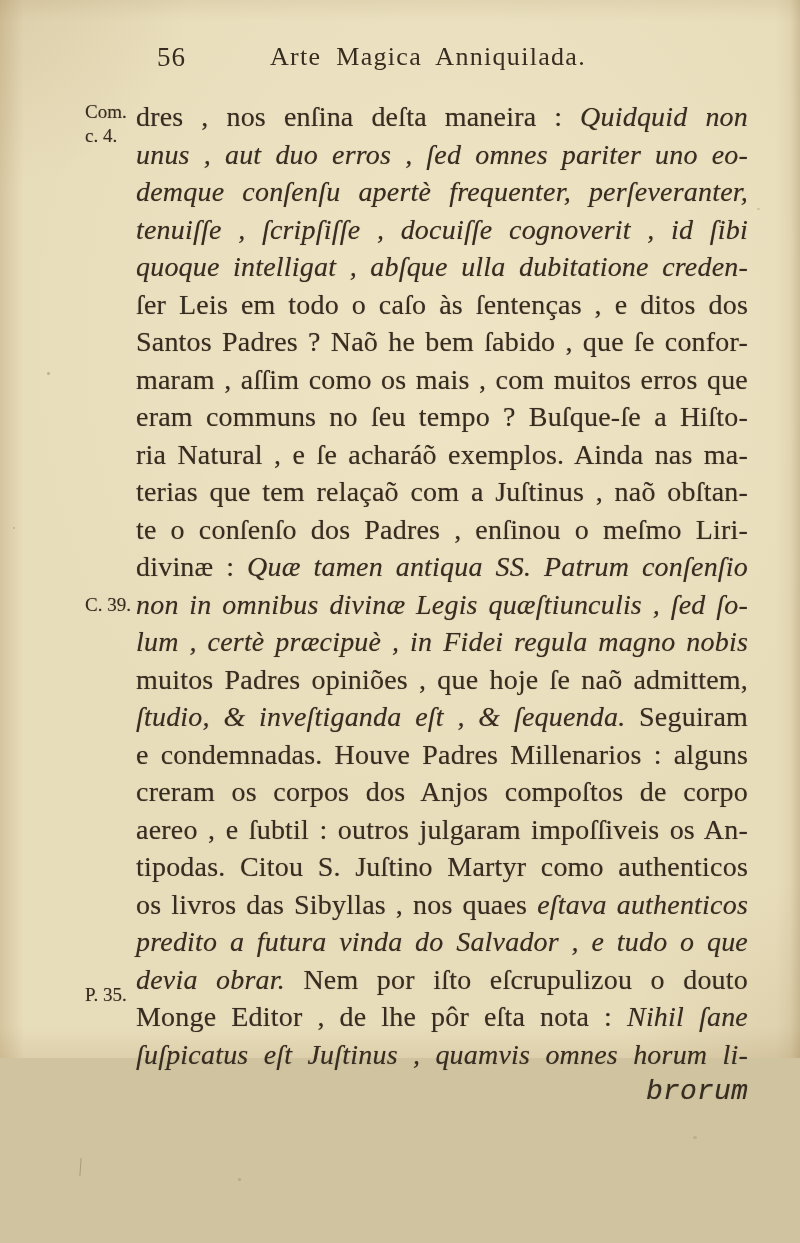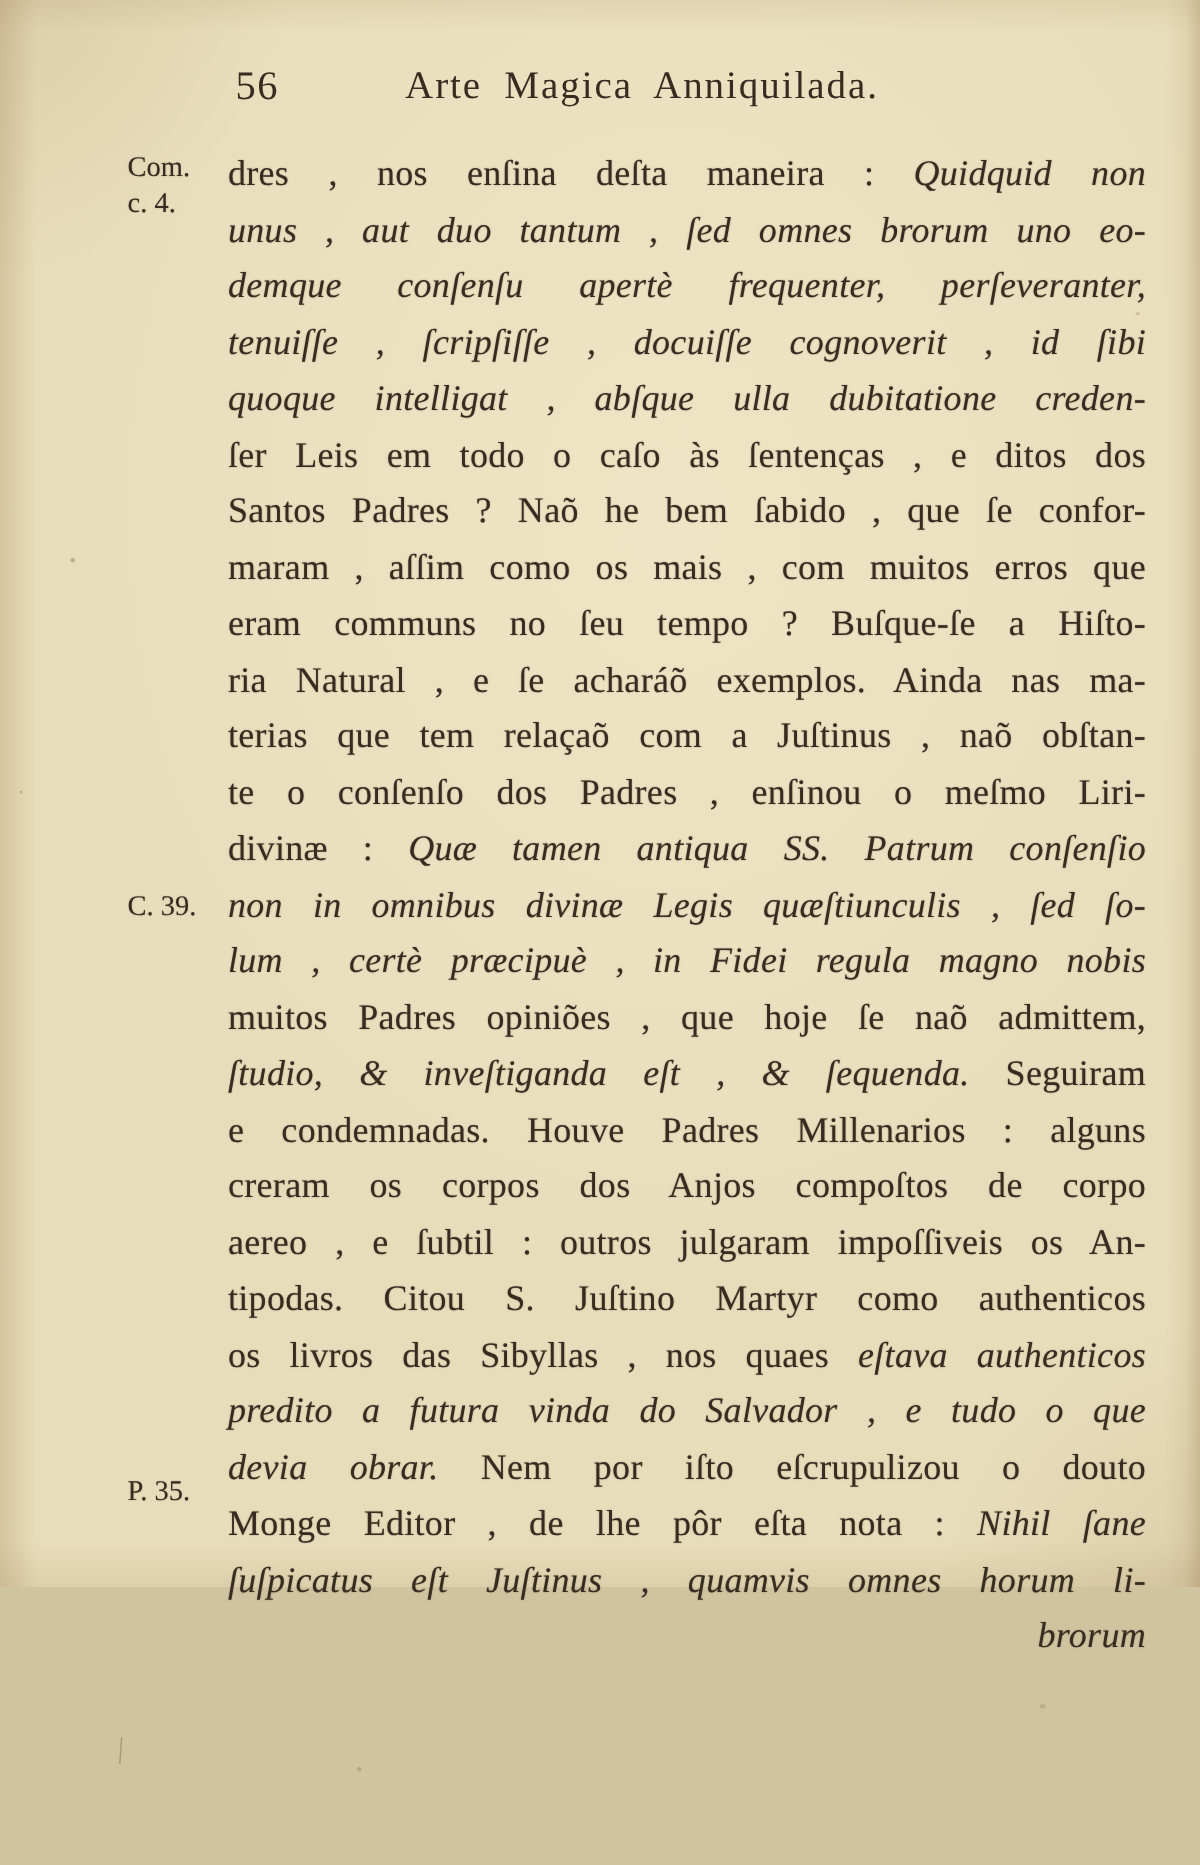"dres , nos enſina deſta" .body-text { font-size: 24px -> 28px; left: 152px -> 136px }
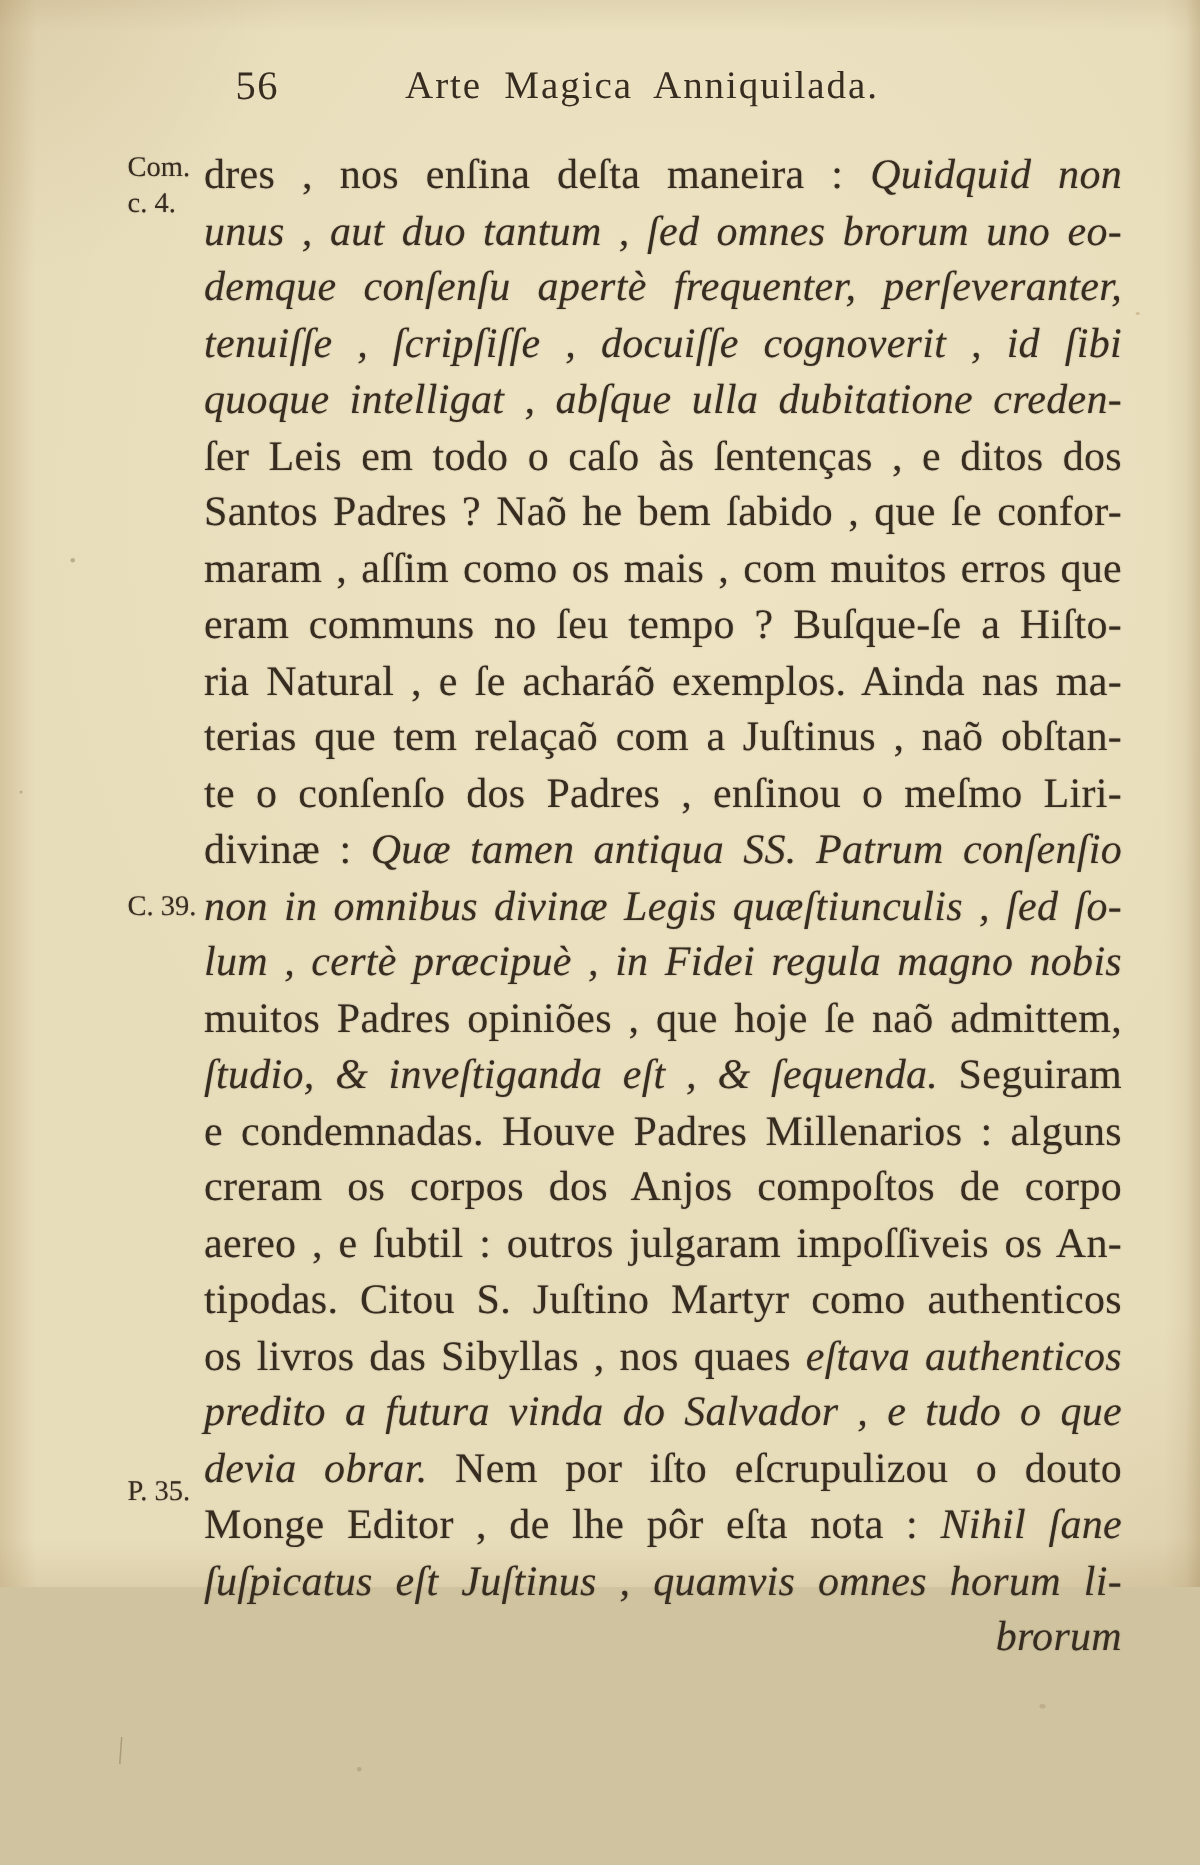"unus , aut duo tantum" span.seg { text: tantum , ſed omnes brorum -> erros , ſed omnes pariter }
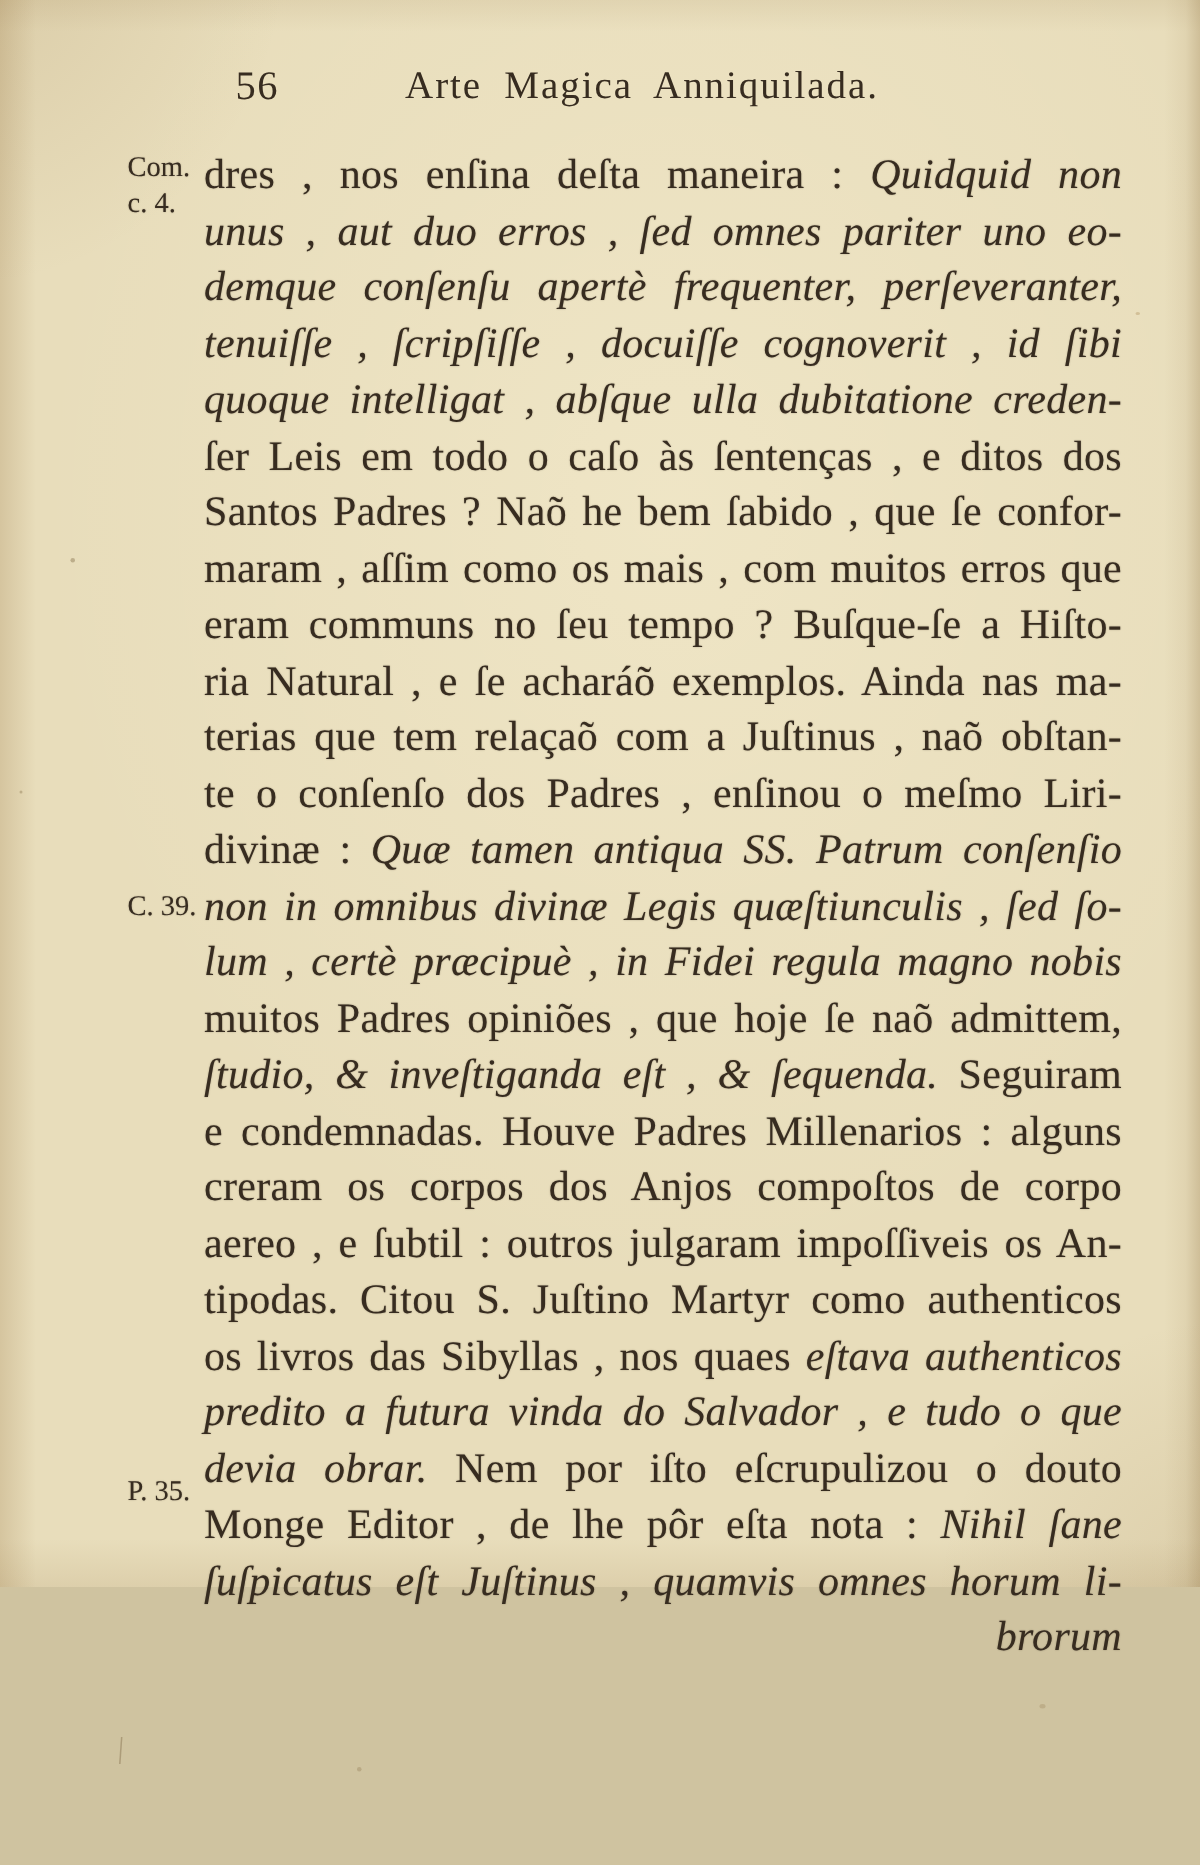"brorum" .line.catchword-line { font-family: none -> Liberation Mono, monospace }
